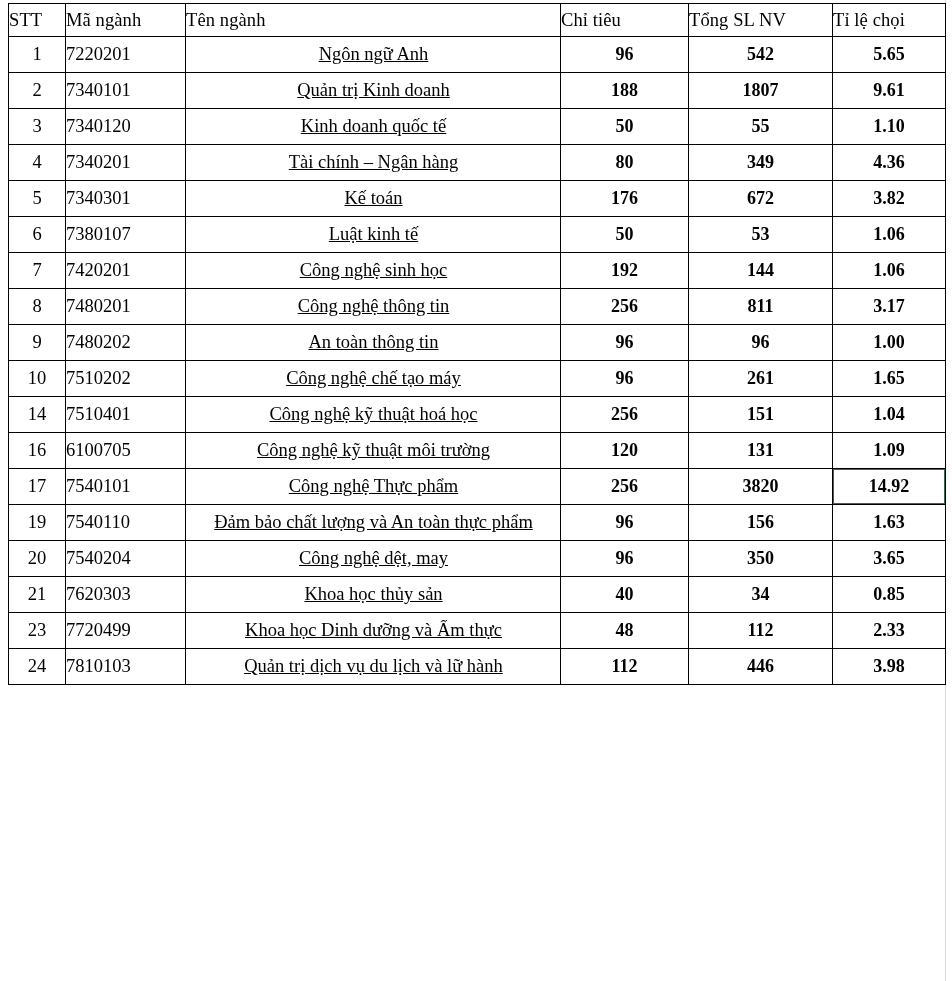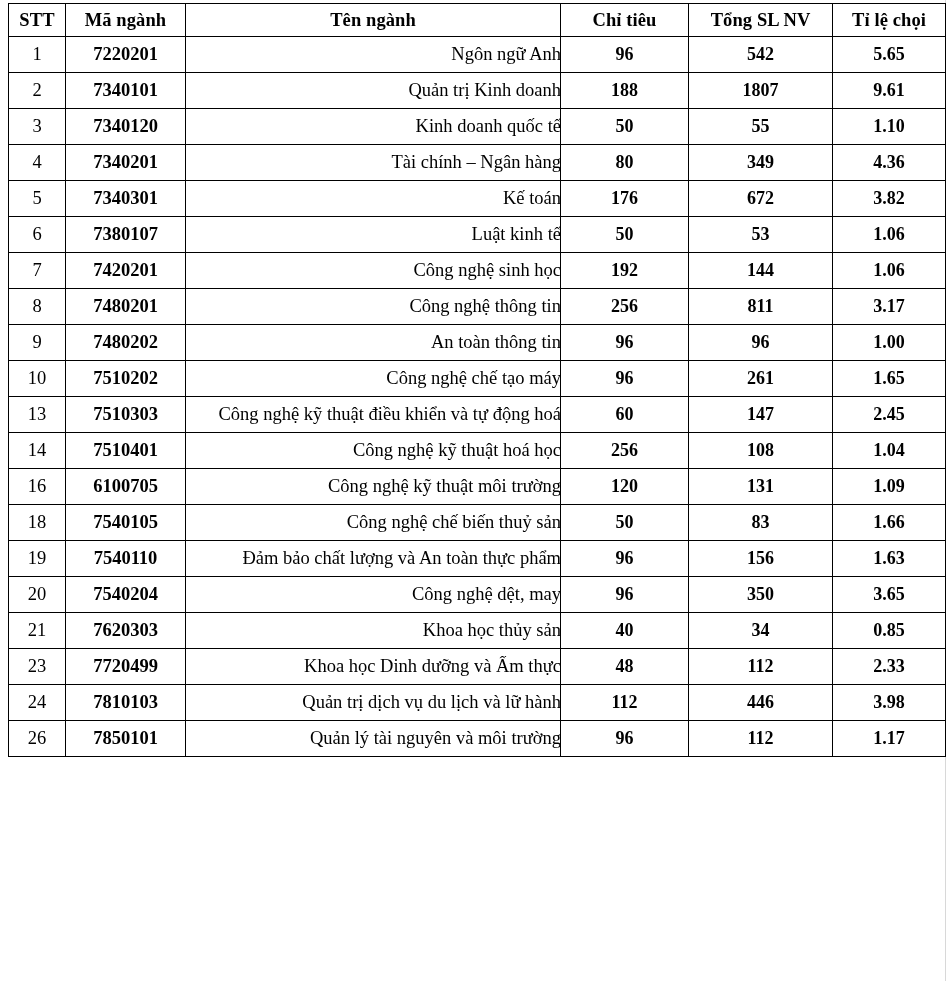"STT" thead th { font-weight: bold -> normal; text-align: center -> left }
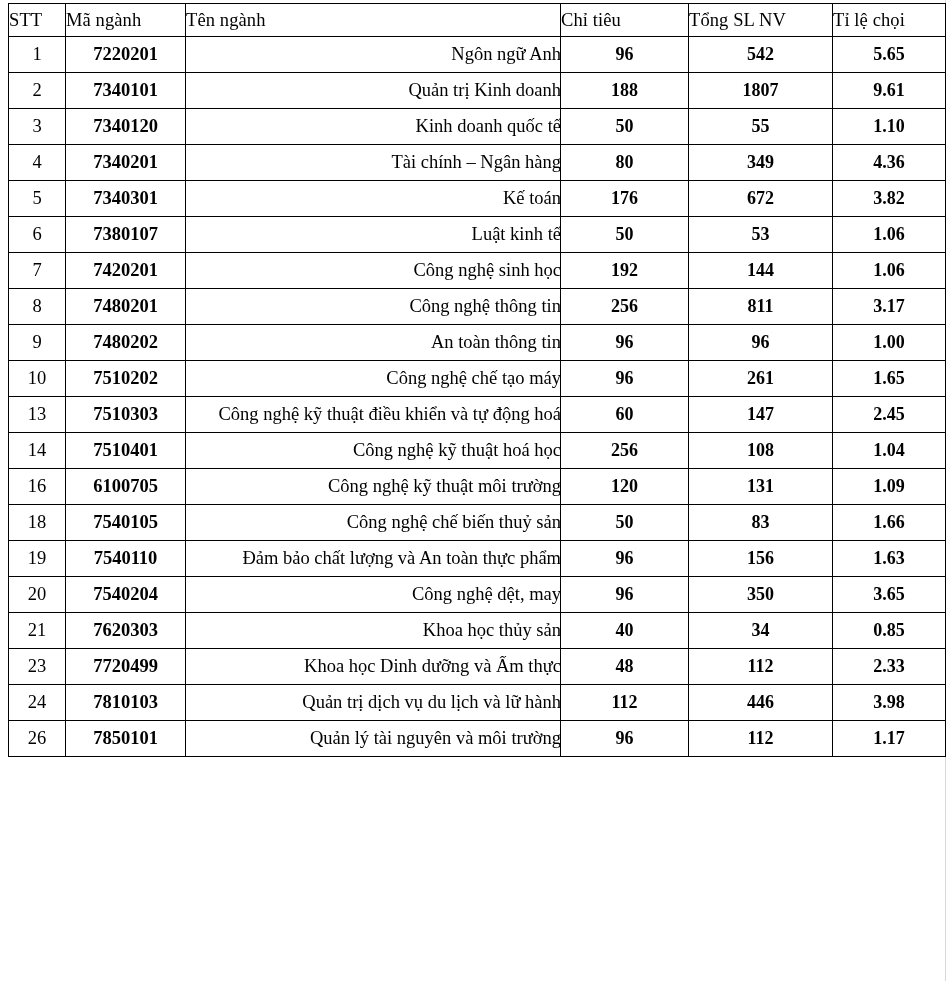"7220201" td.cell-code { font-weight: bold -> normal; text-align: center -> left }
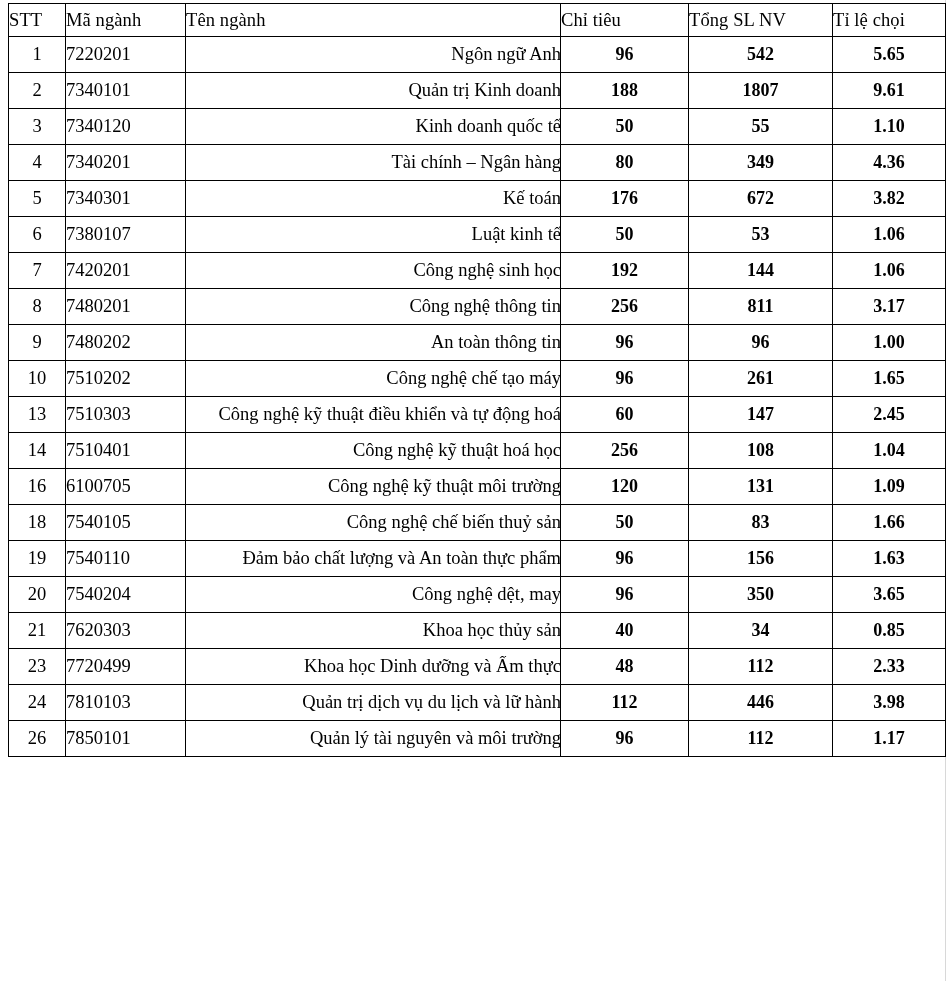"Ngôn ngữ Anh" td.cell-name { text-align: right -> center; text-decoration: none -> underline }
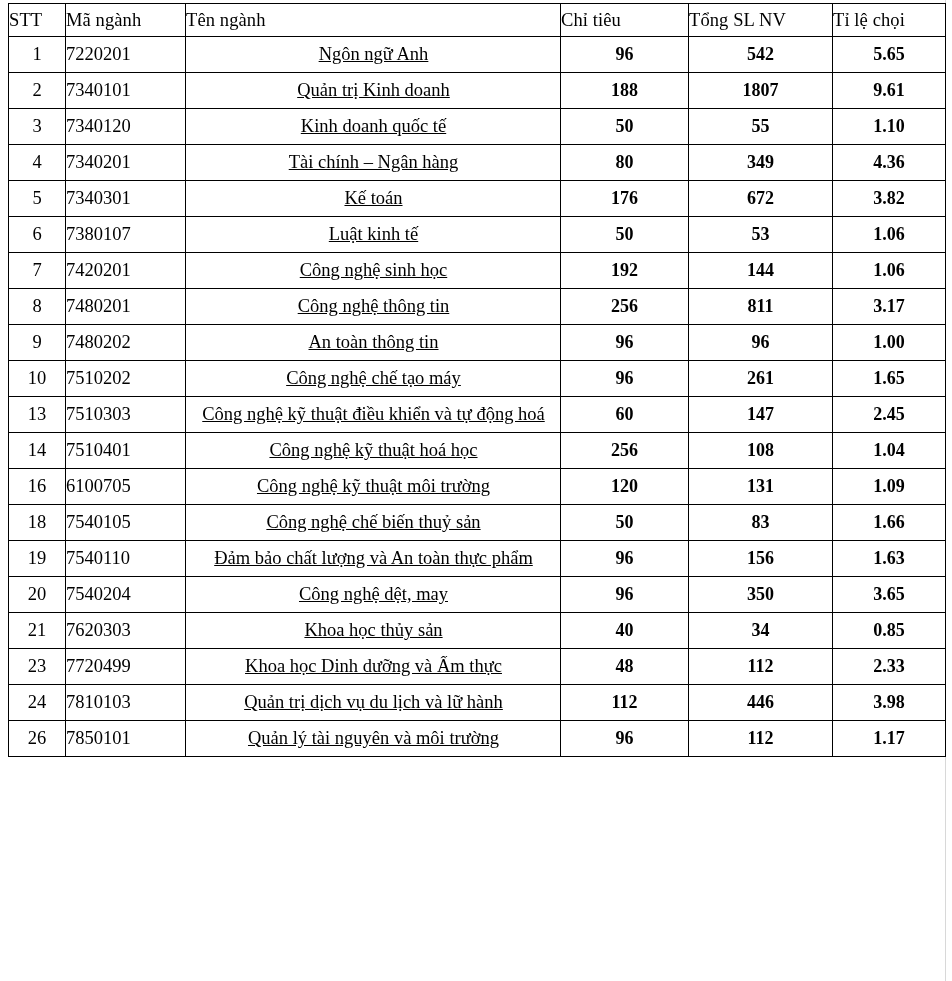"13" tr { html: <tr> <td>13</td> <td>7510303</td> <td> <span>Công nghệ kỹ thuật điều khiển và tự động hoá</span> </td> <td>60</td> <td>147</td> <td>2.45</td> </tr> -> none }
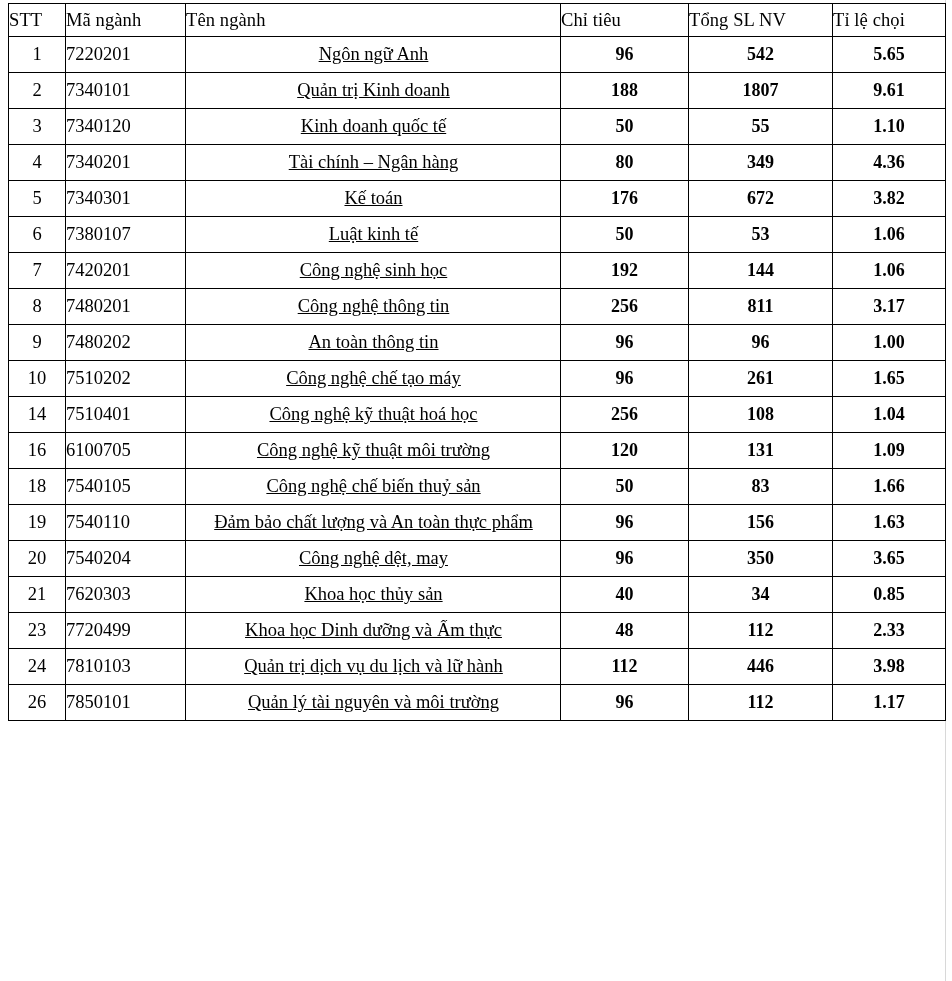"108" td.cell-total { text: 108 -> 151 }
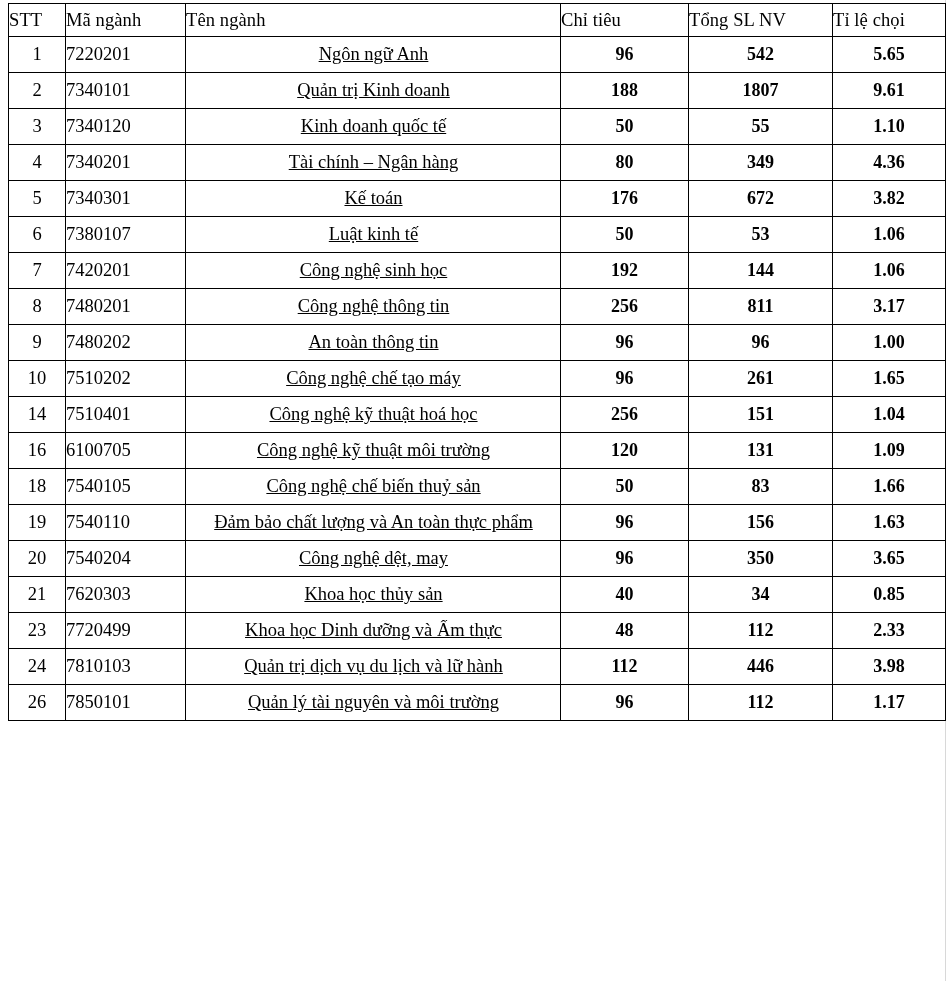"17" tr { html: none -> <tr> <td>17</td> <td>7540101</td> <td> <span>Công nghệ Thực phẩm</span> </td> <td>256</td> <td>3820</td> <td>14.92</td> </tr> }
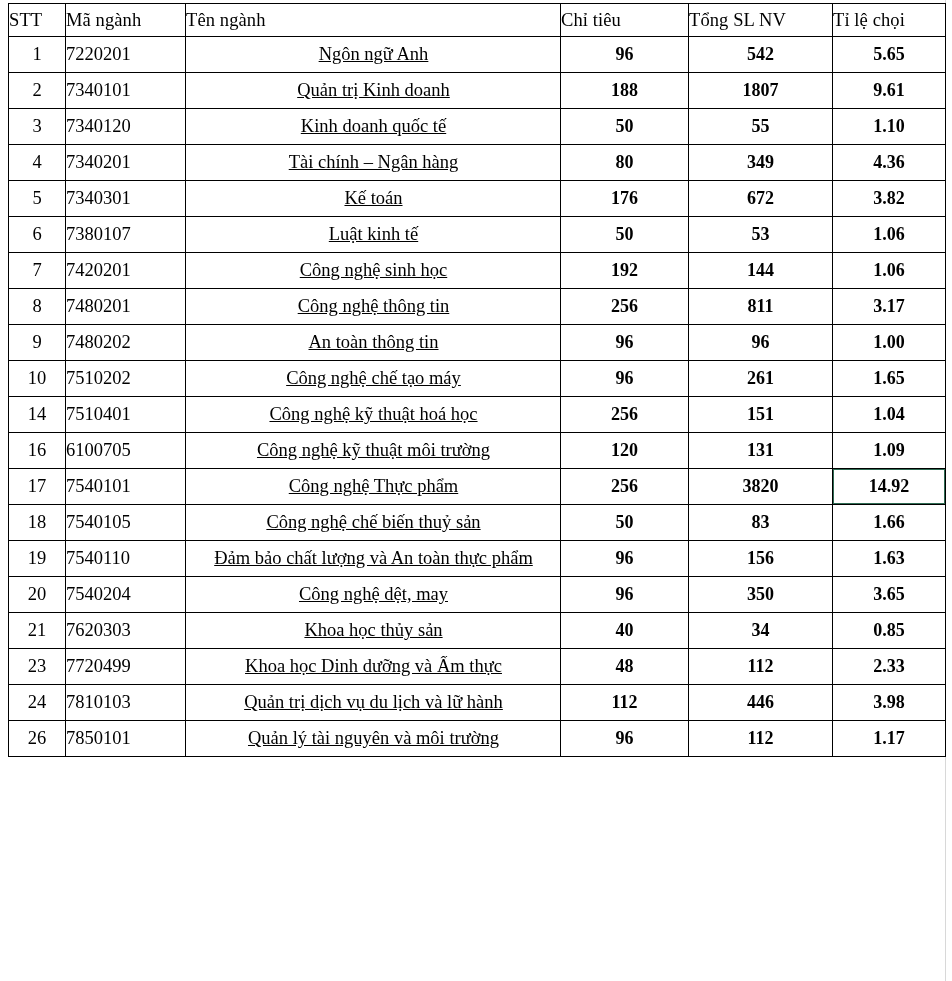"18" tr { html: <tr> <td>18</td> <td>7540105</td> <td> <span>Công nghệ chế biến thuỷ sản</span> </td> <td>50</td> <td>83</td> <td>1.66</td> </tr> -> none }
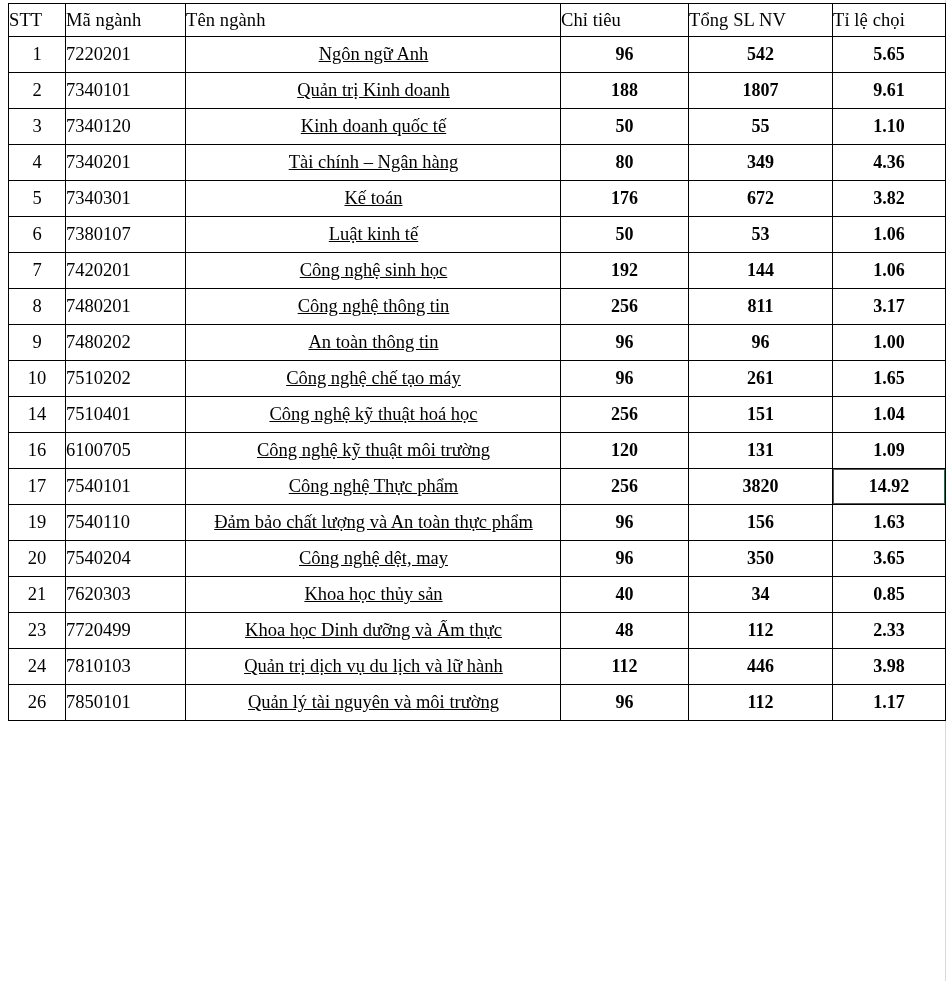"26" tr { html: <tr> <td>26</td> <td>7850101</td> <td> <span>Quản lý tài nguyên và môi trường</span> </td> <td>96</td> <td>112</td> <td>1.17</td> </tr> -> none }
